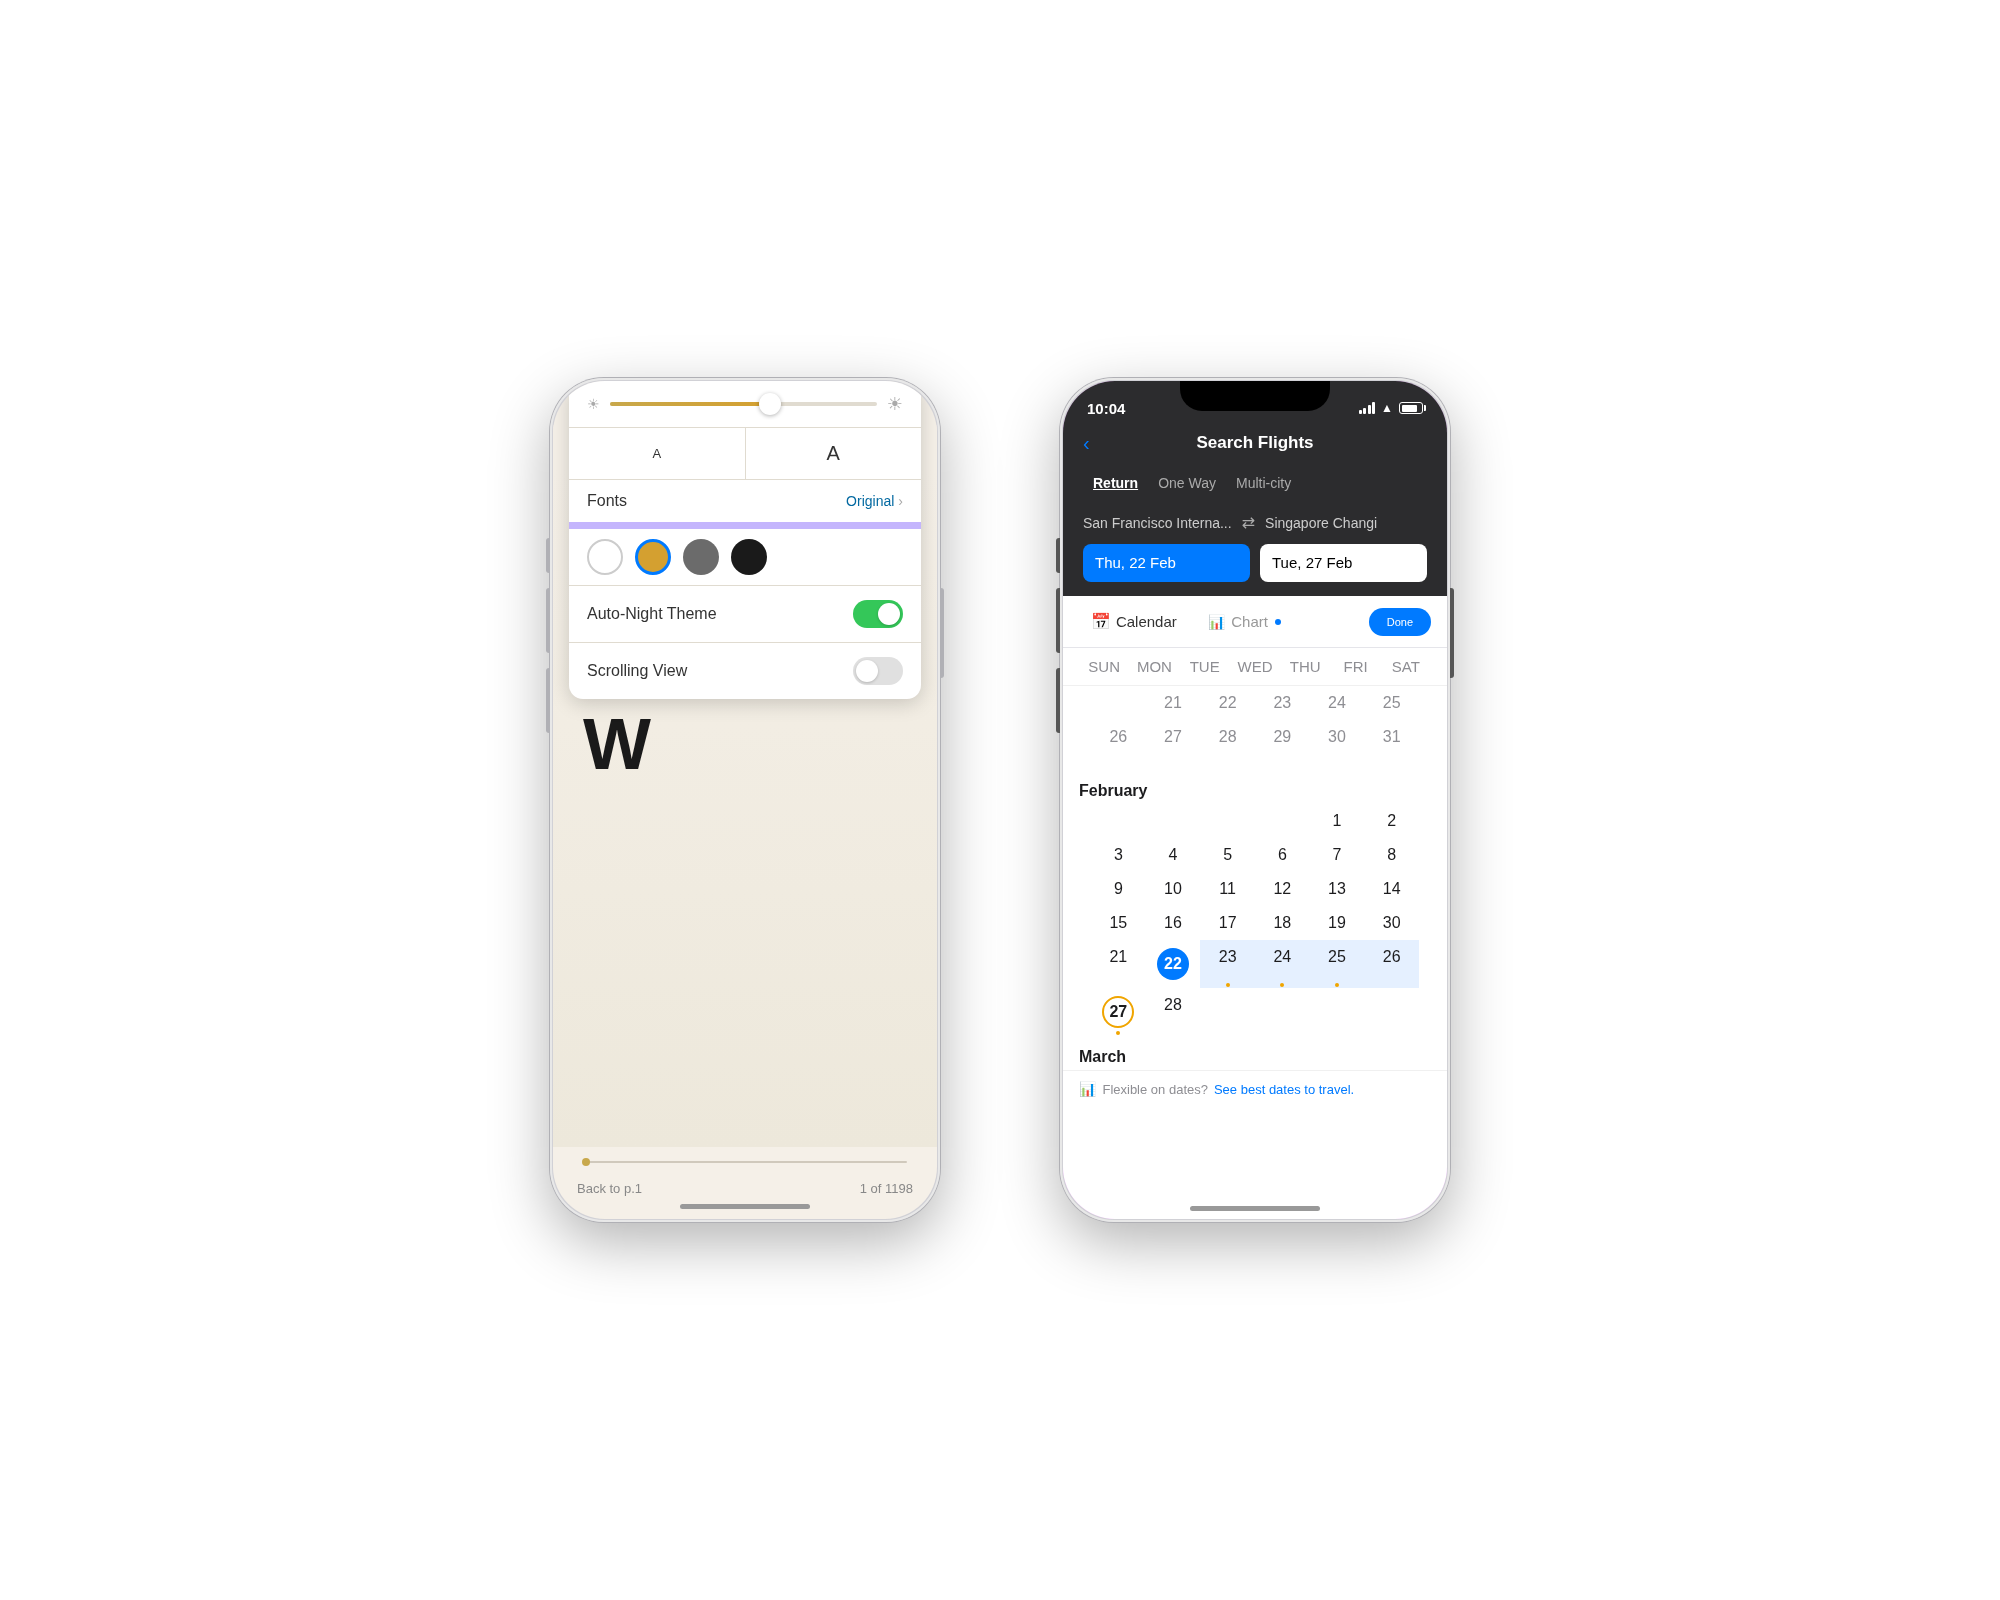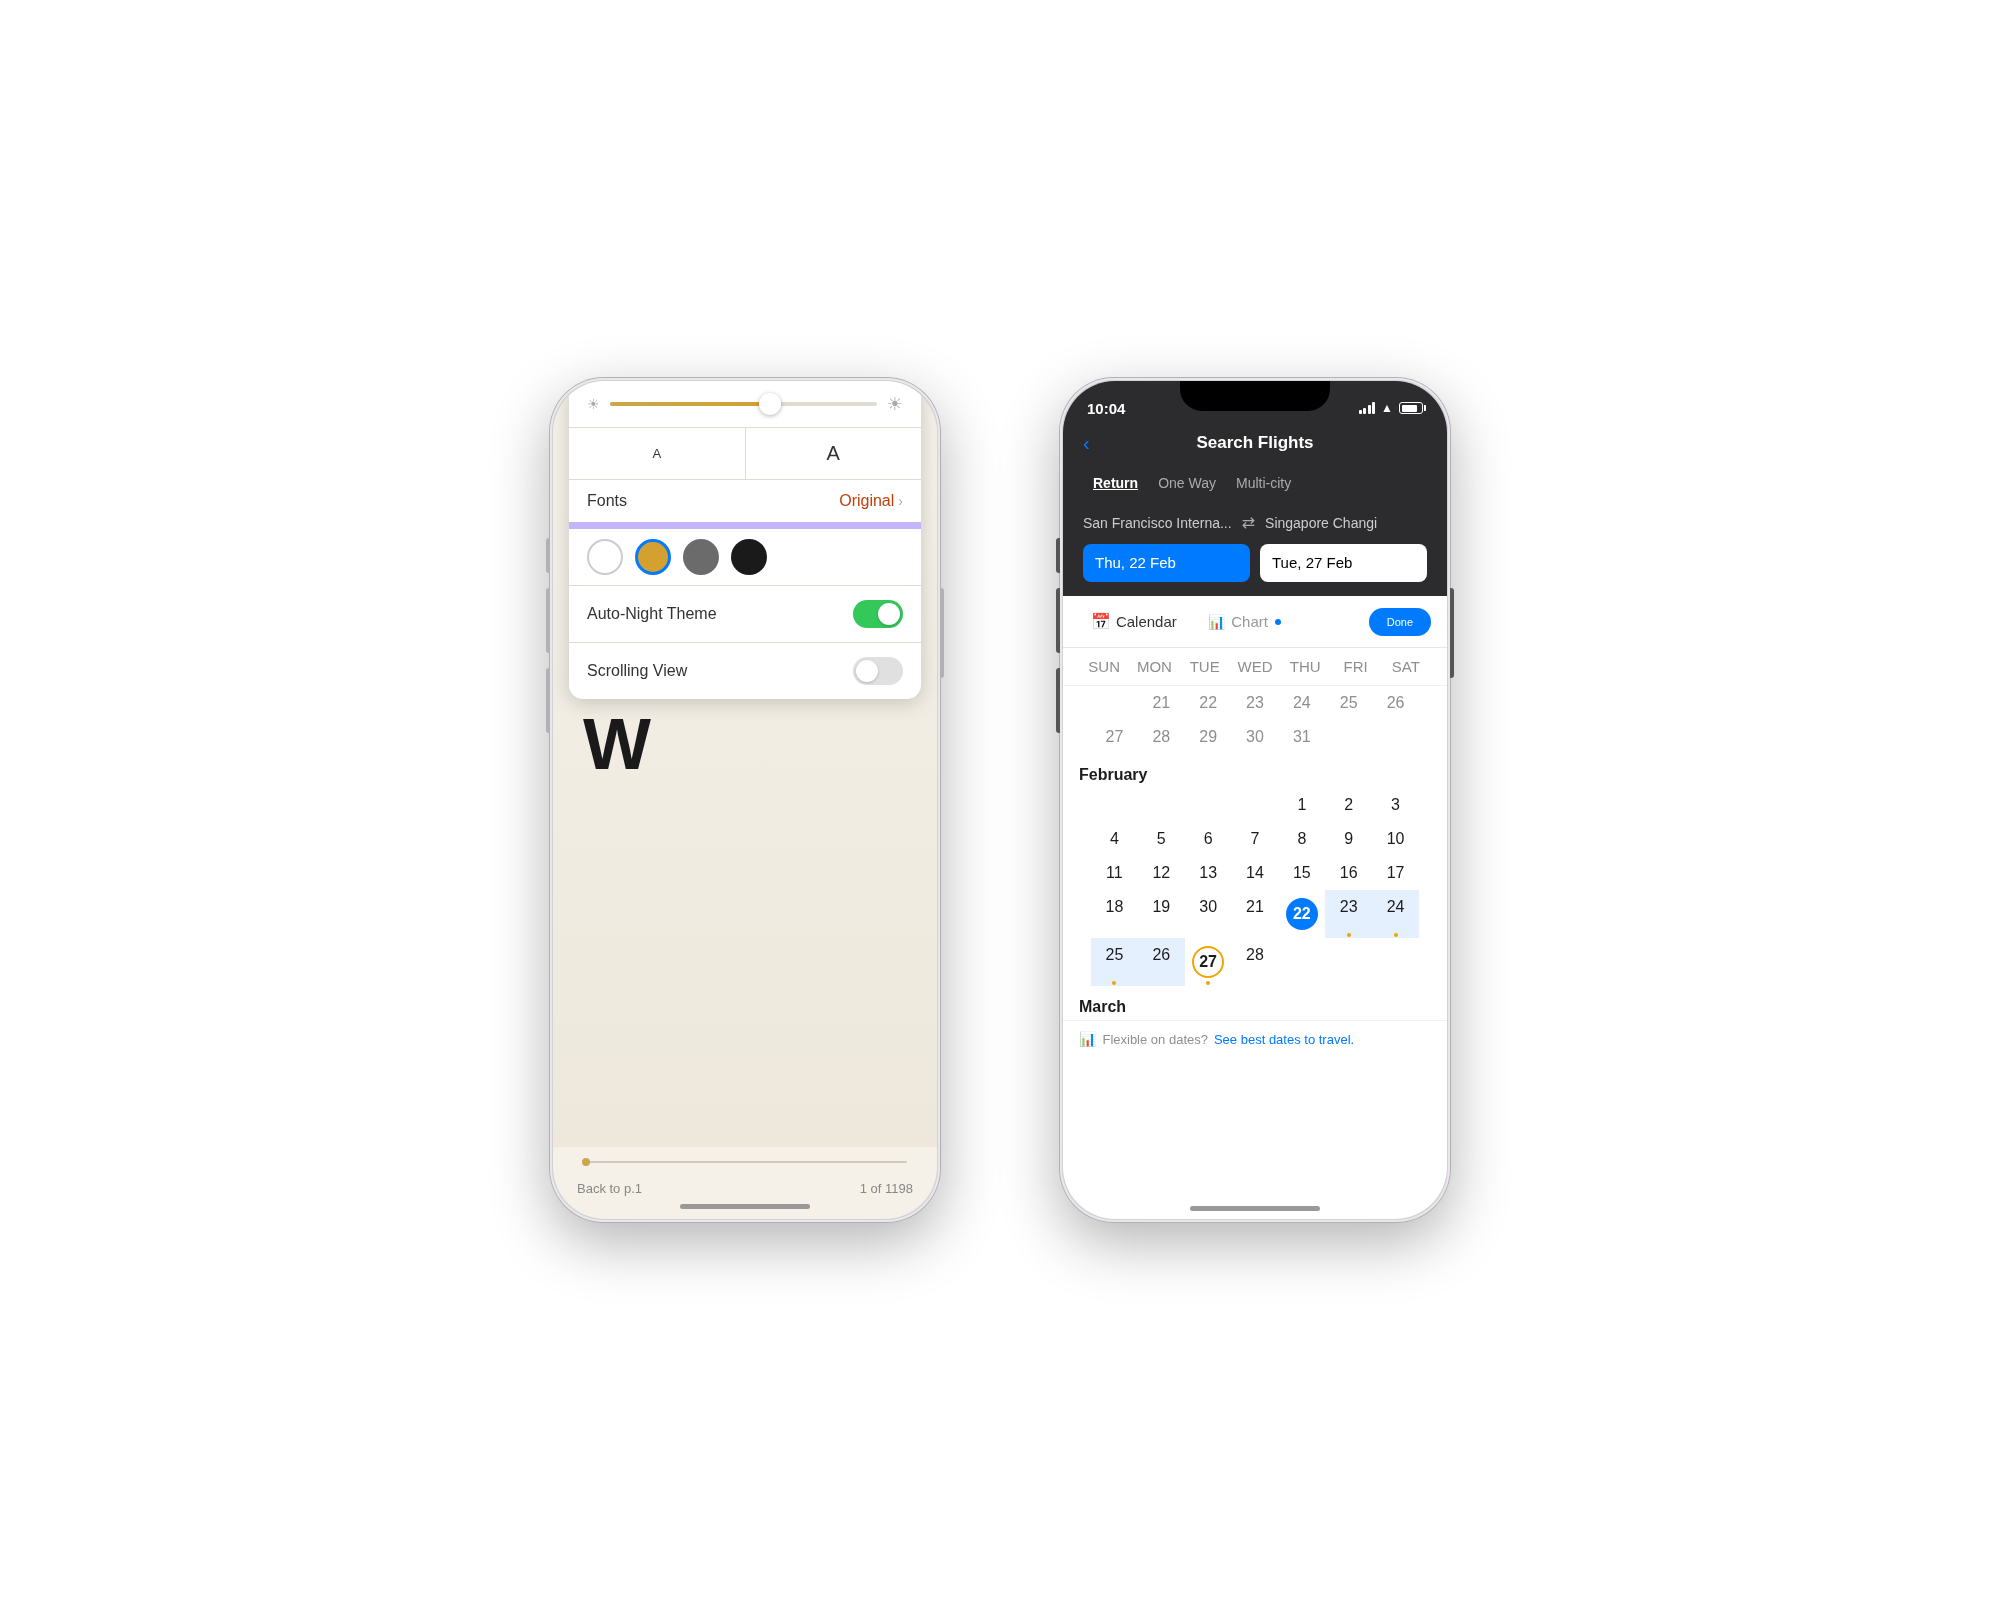"Original" .fonts-value { color: #c2410c -> #0369a1; font-size: 16px -> 14px }
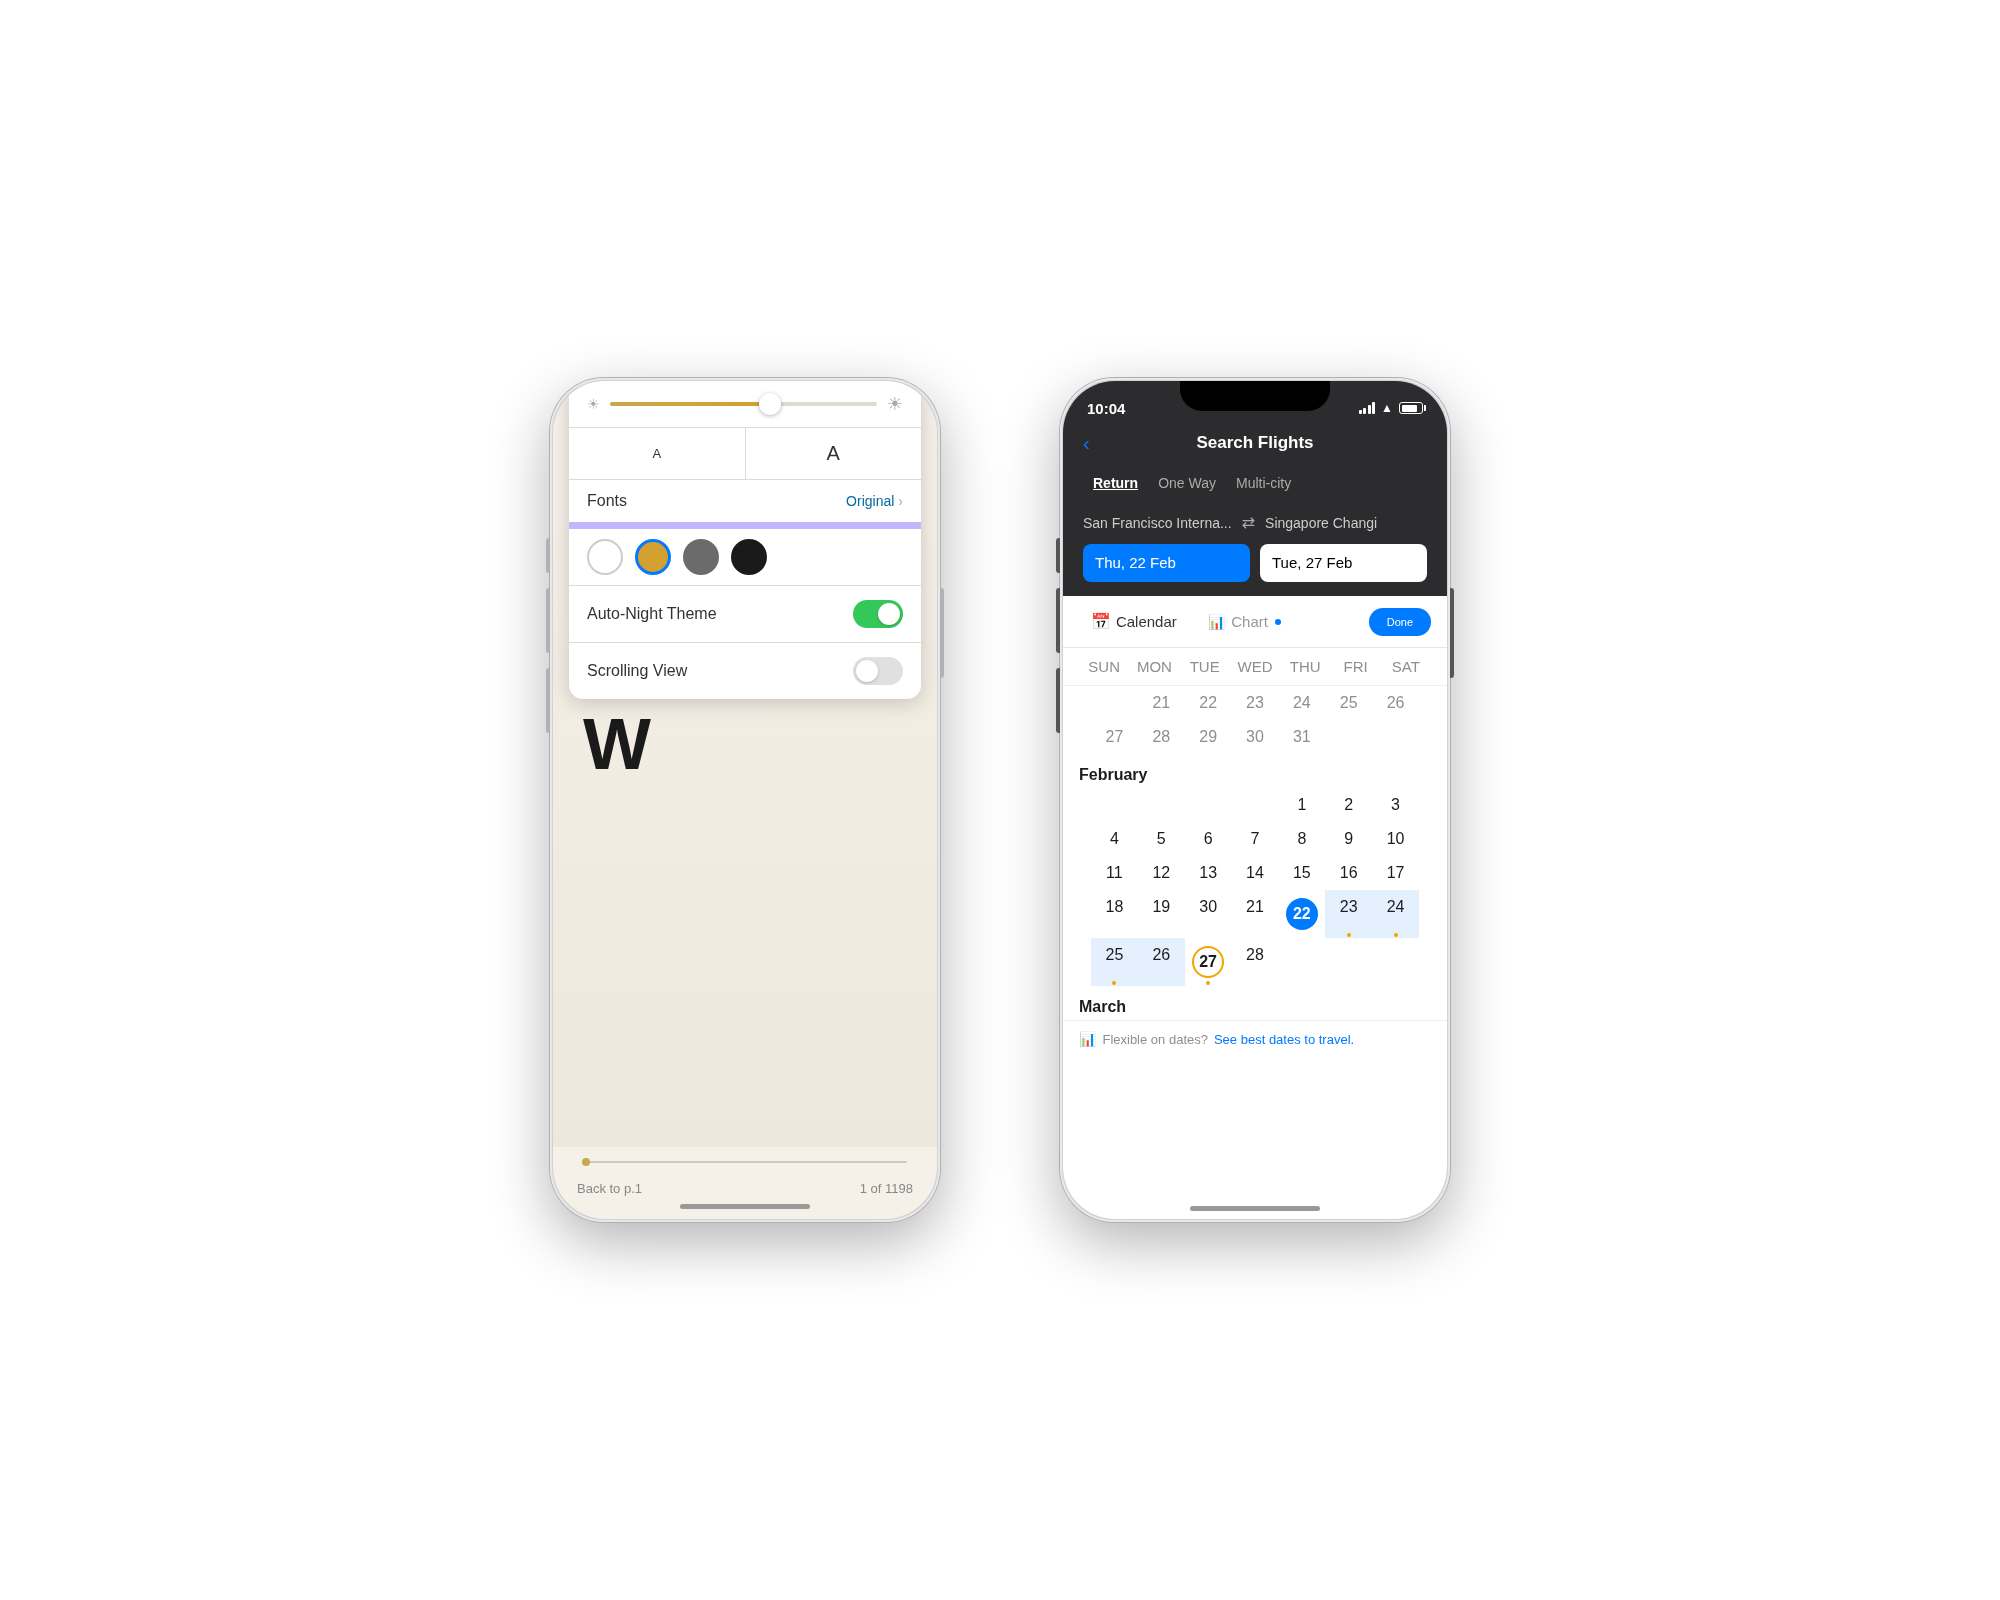"21" .cal-grid { grid-template-columns: repeat(7, 1fr) -> repeat(6, 1fr) }
